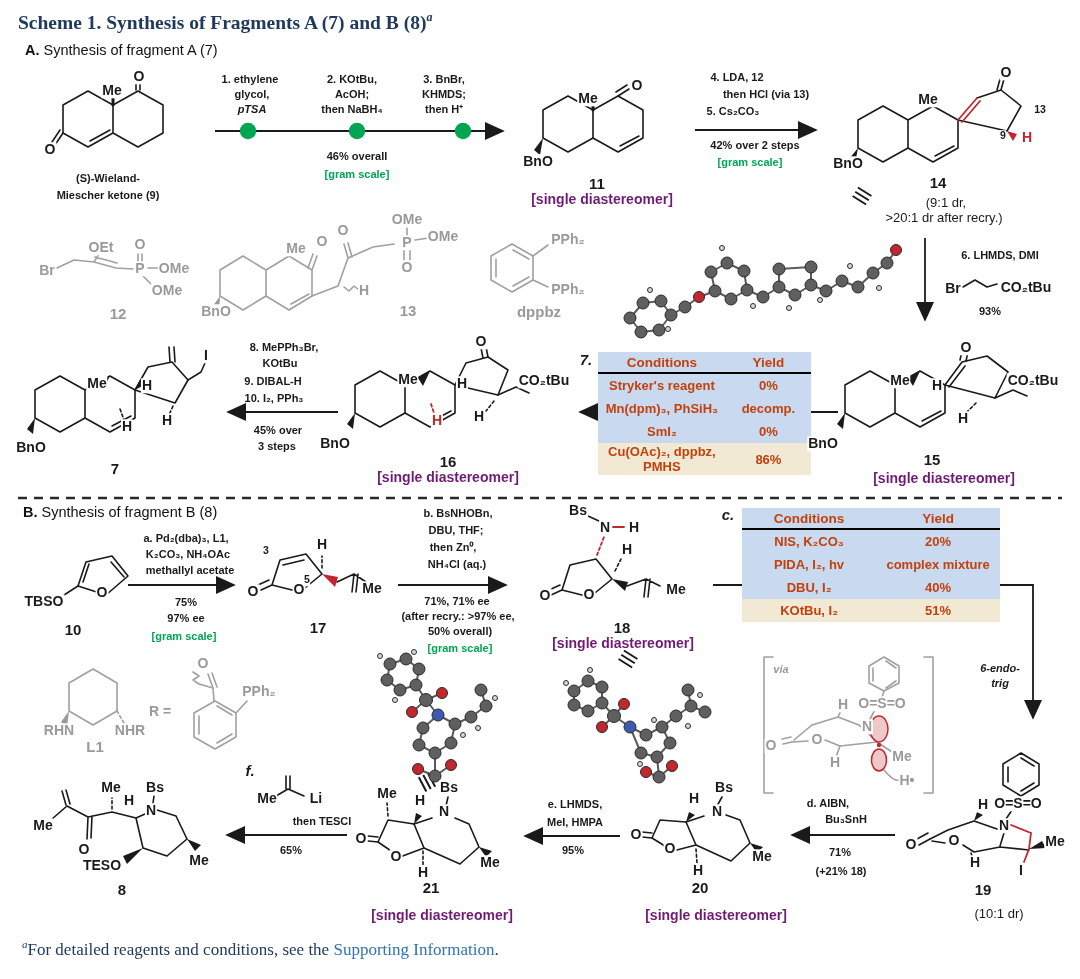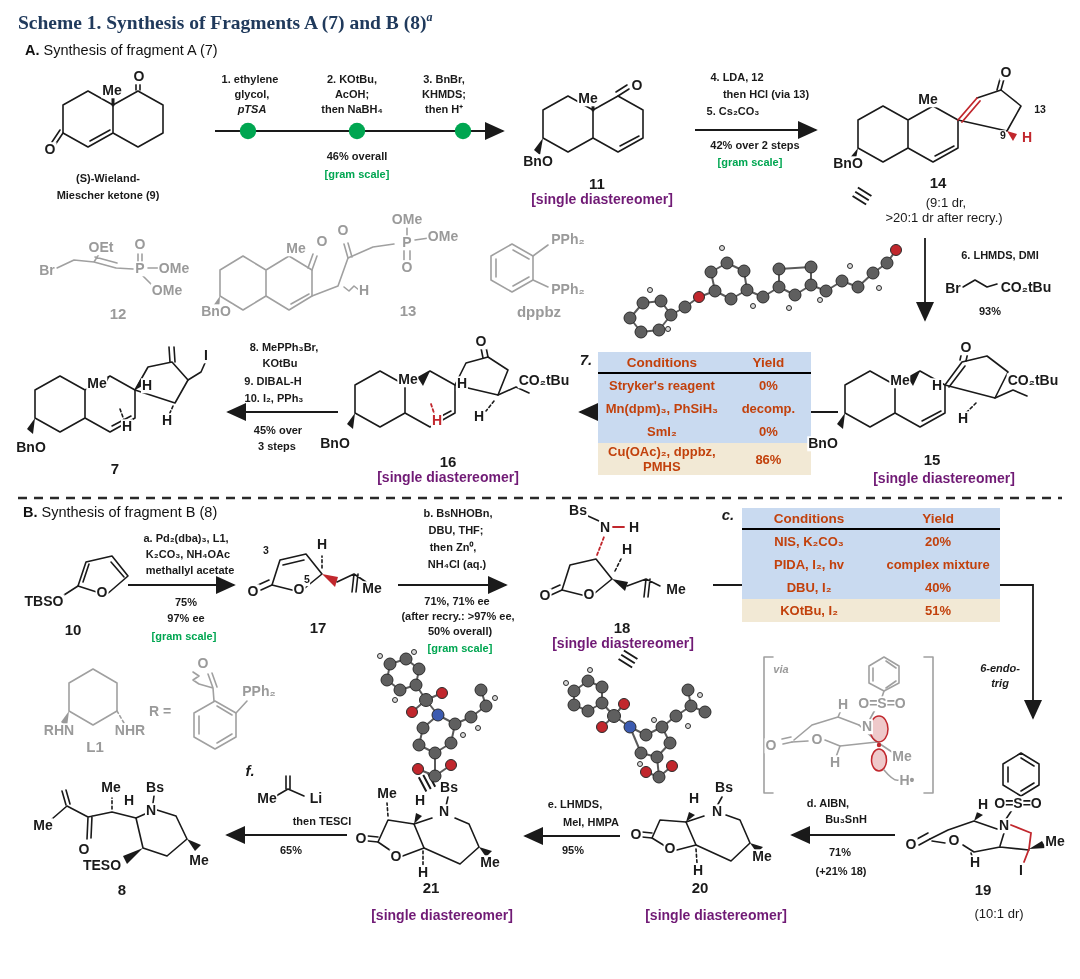"MeI, HMPA" span.lb { margin-left: 16px -> none }
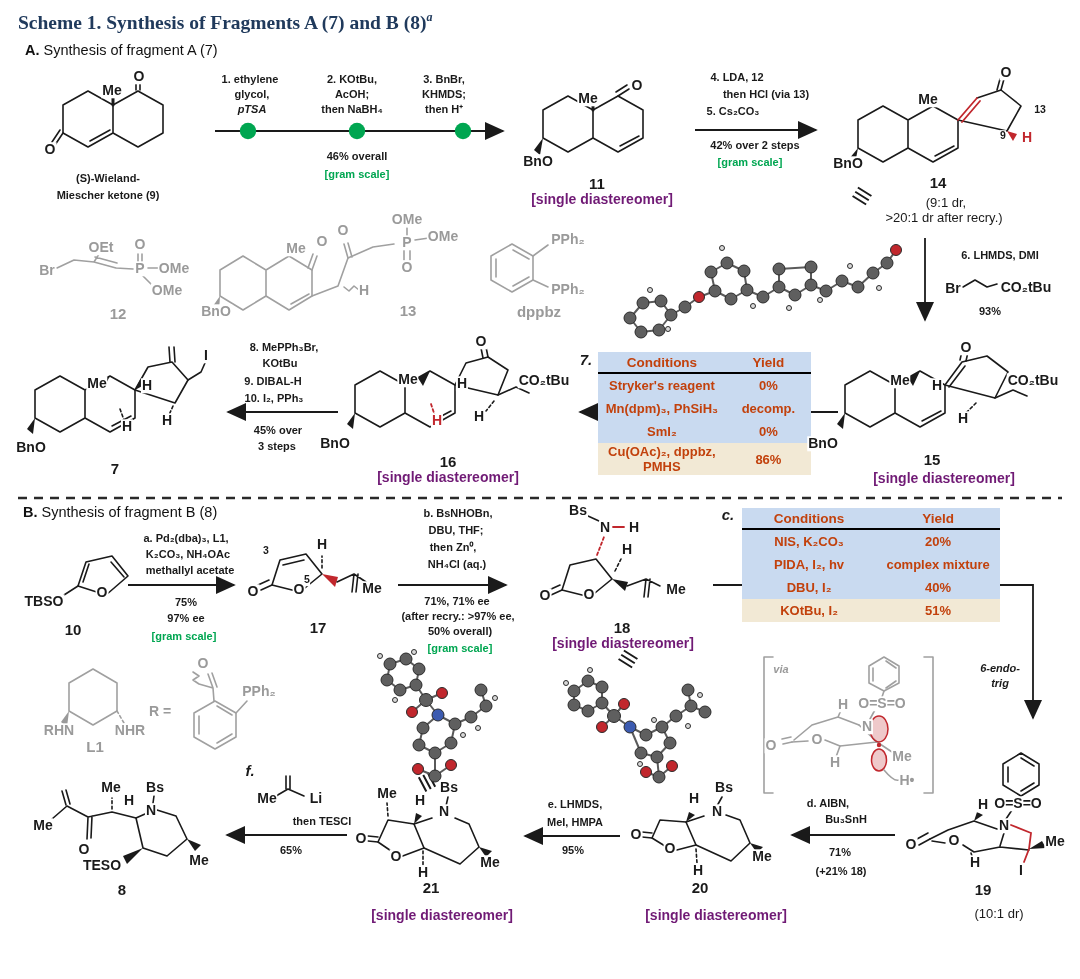"aFor detailed reagents and conditions," div.footnote { html: none -> <div><sup>a</sup><span>For detailed reagents and conditions, see the </span><a>Supporting Information</a><span>.</span></div> }
